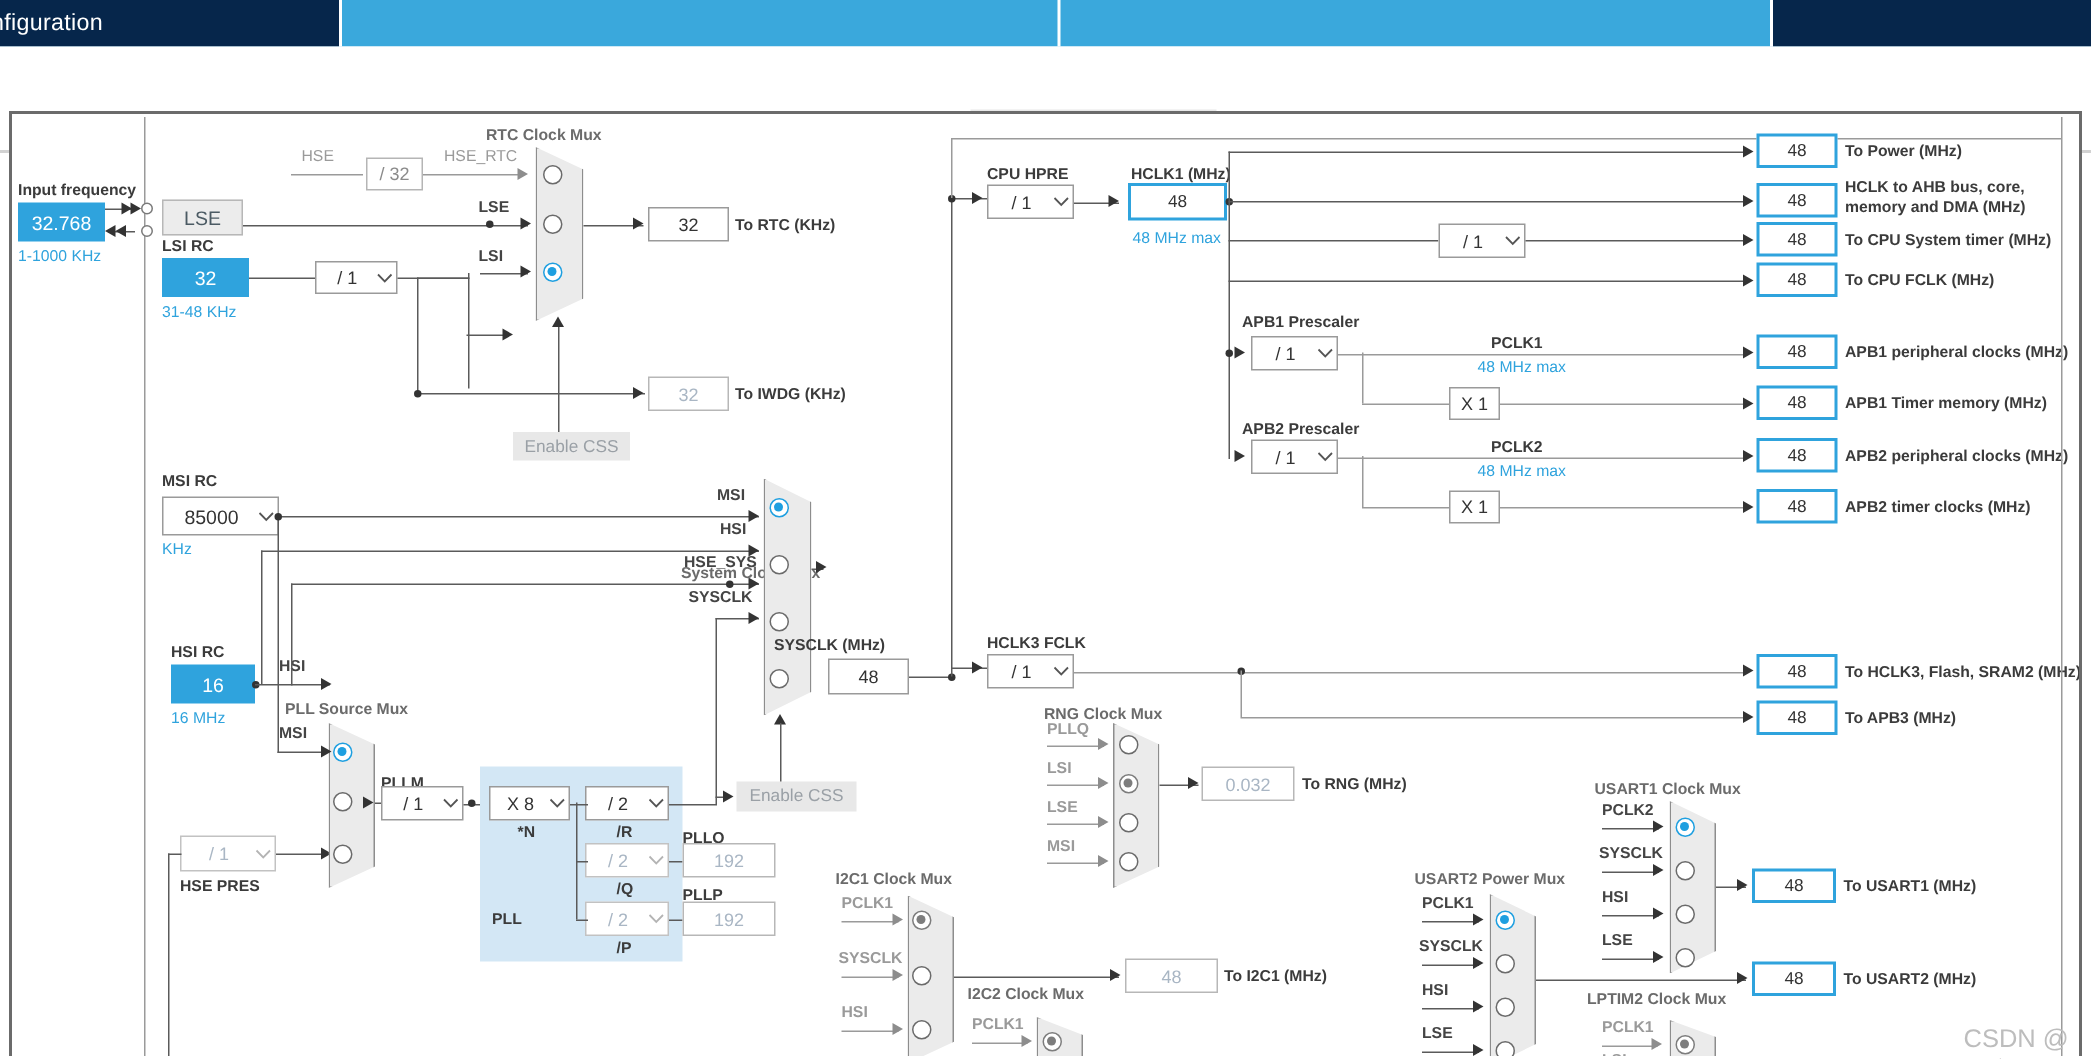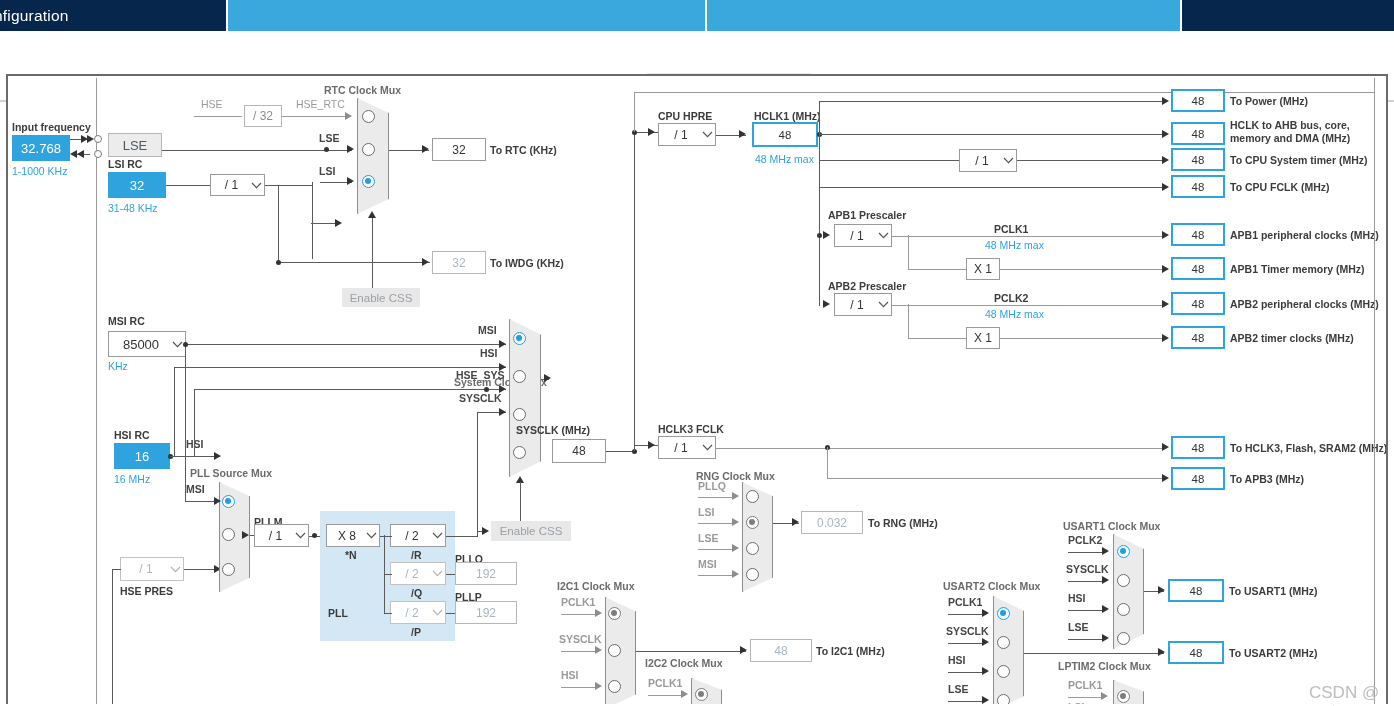"USART2 Clock Mux" div.lbl { text: Clock -> Power }
